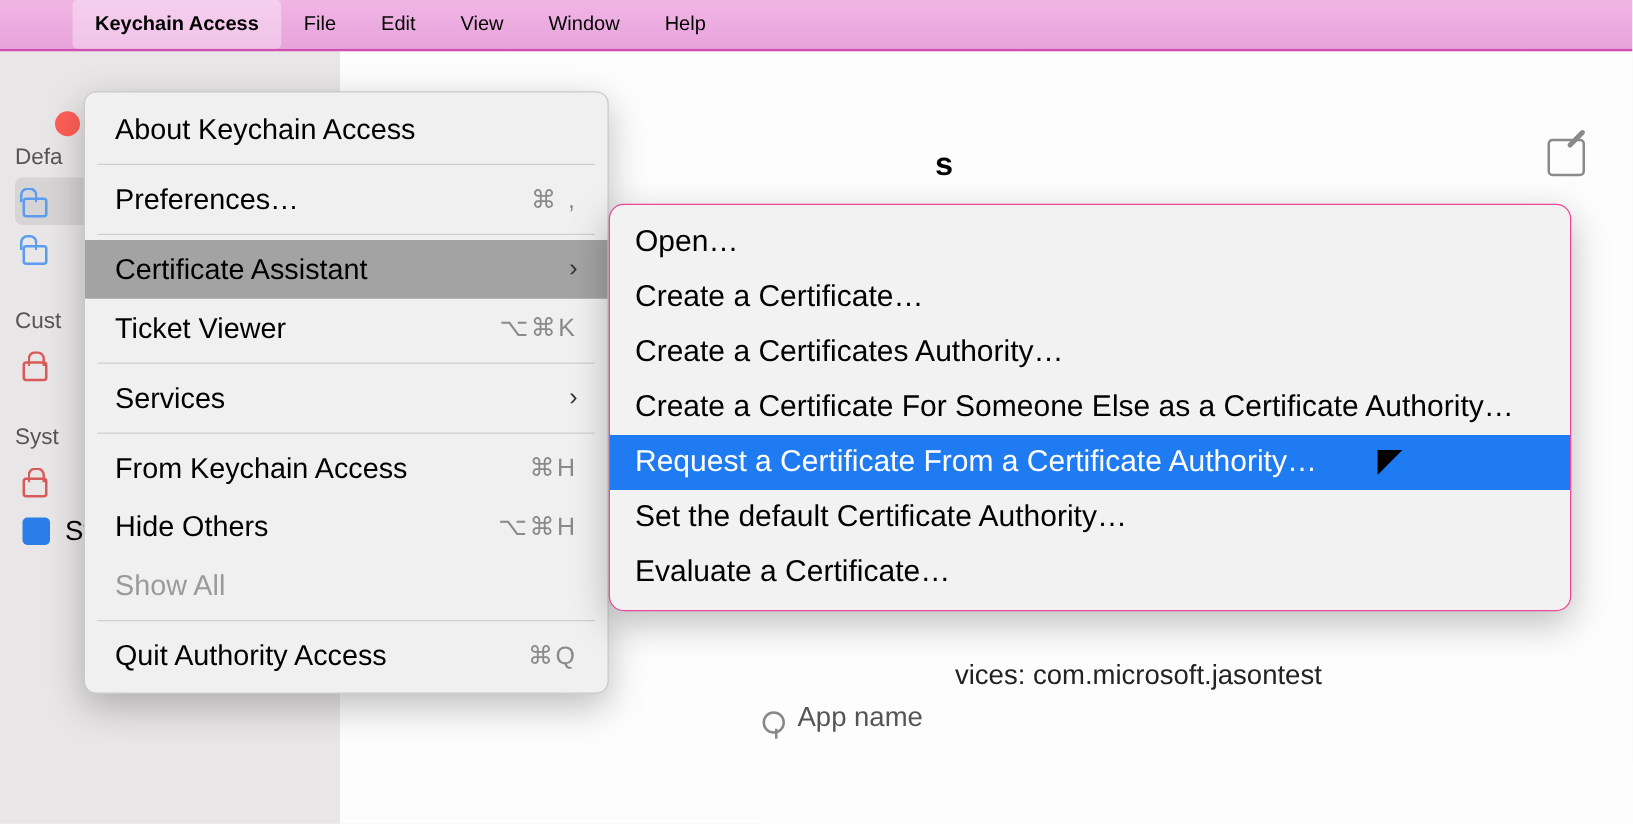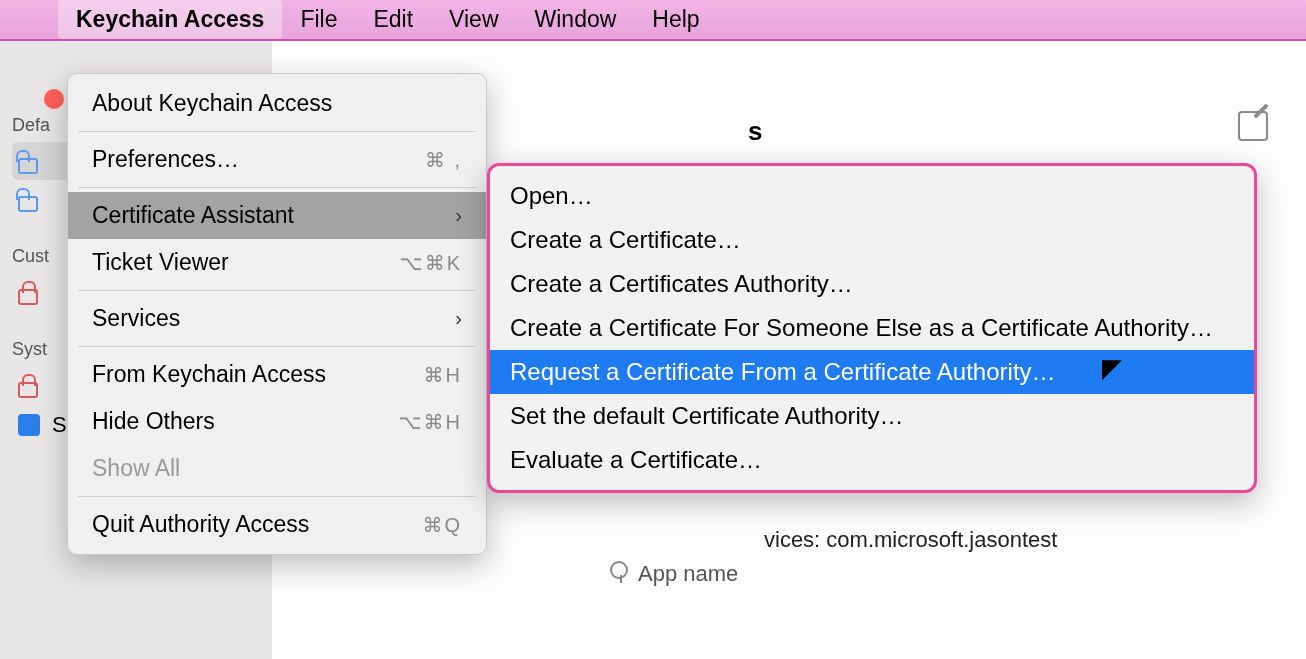"Keychain Access" .menubar { font-size: 23px -> 16px }
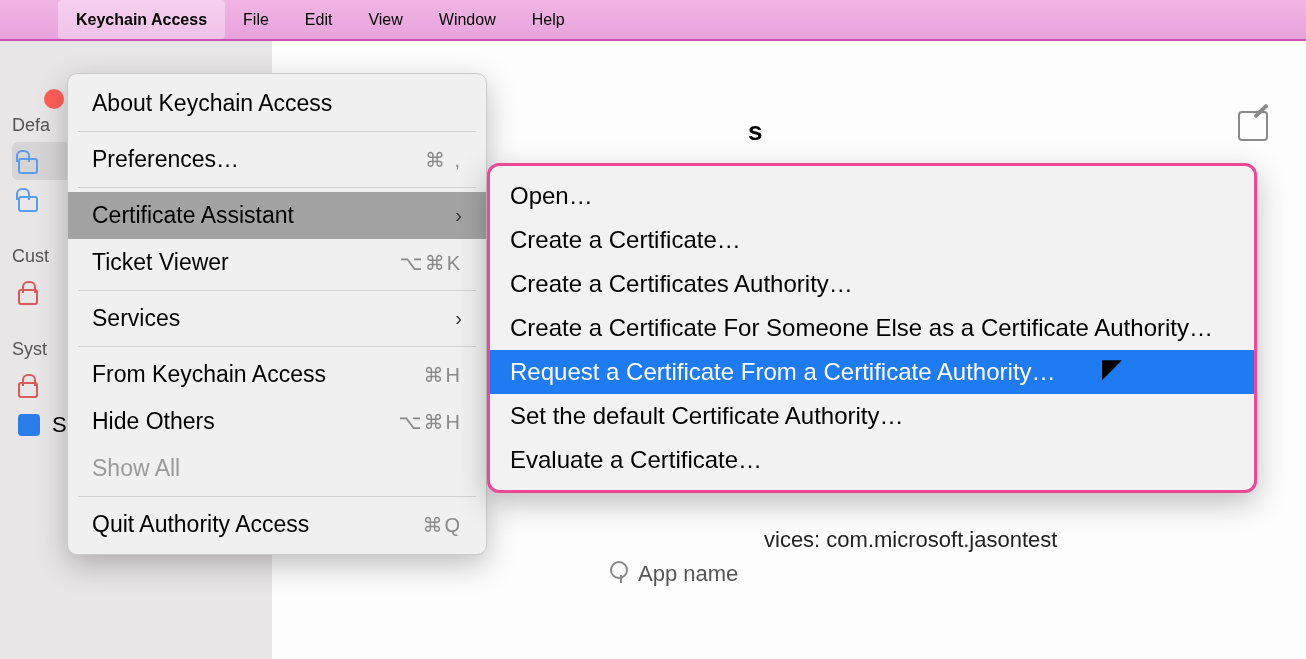"Open…" .sub-menu { border: 3px solid #ec4899 -> 1px solid #ec4899 }
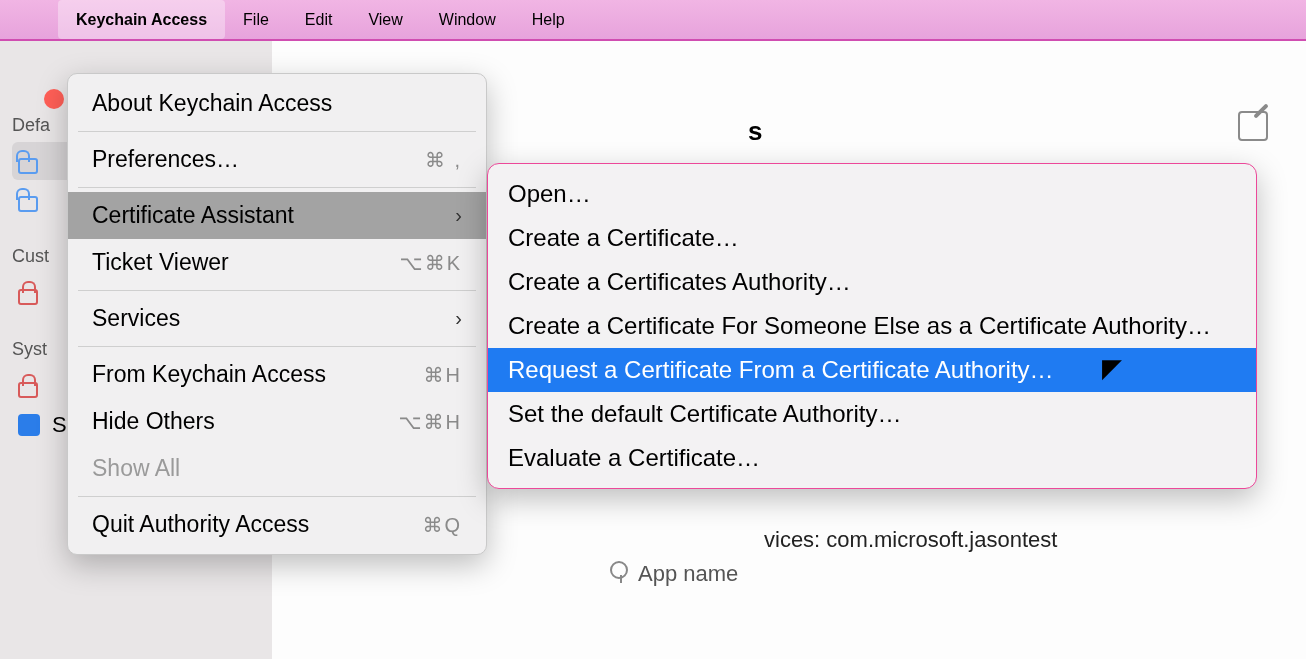"App name" .app-name-row { align-items: flex-start -> flex-end }
